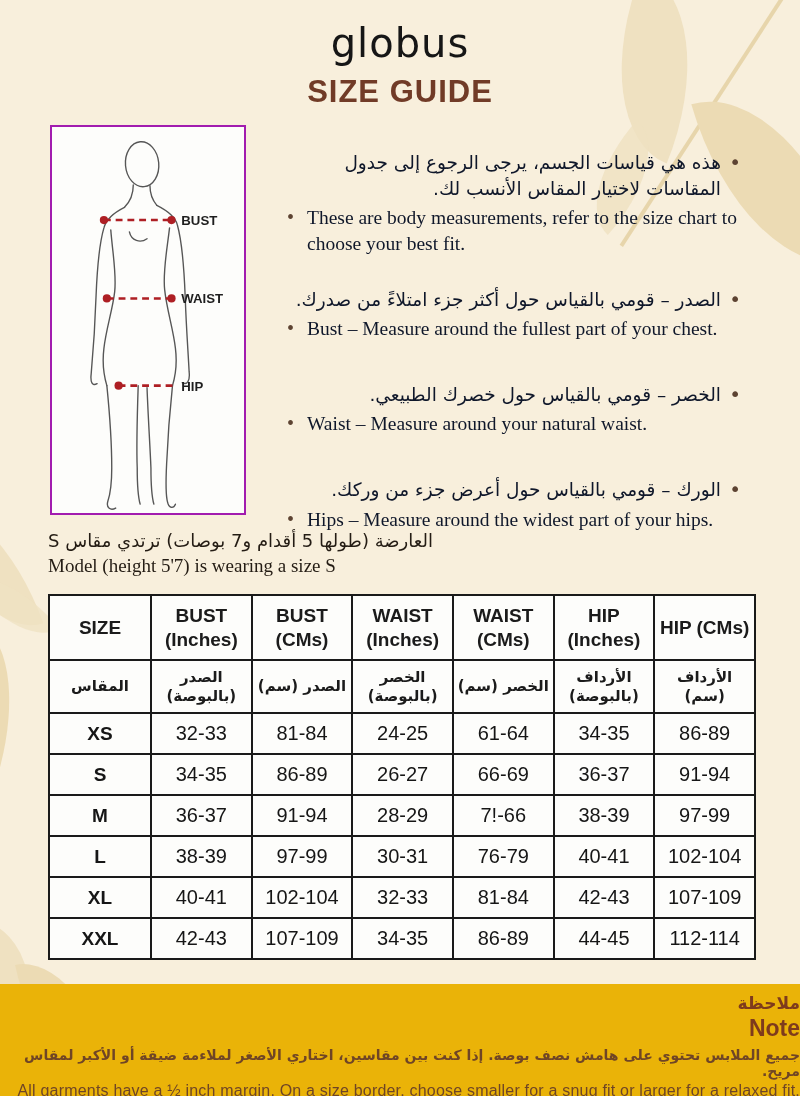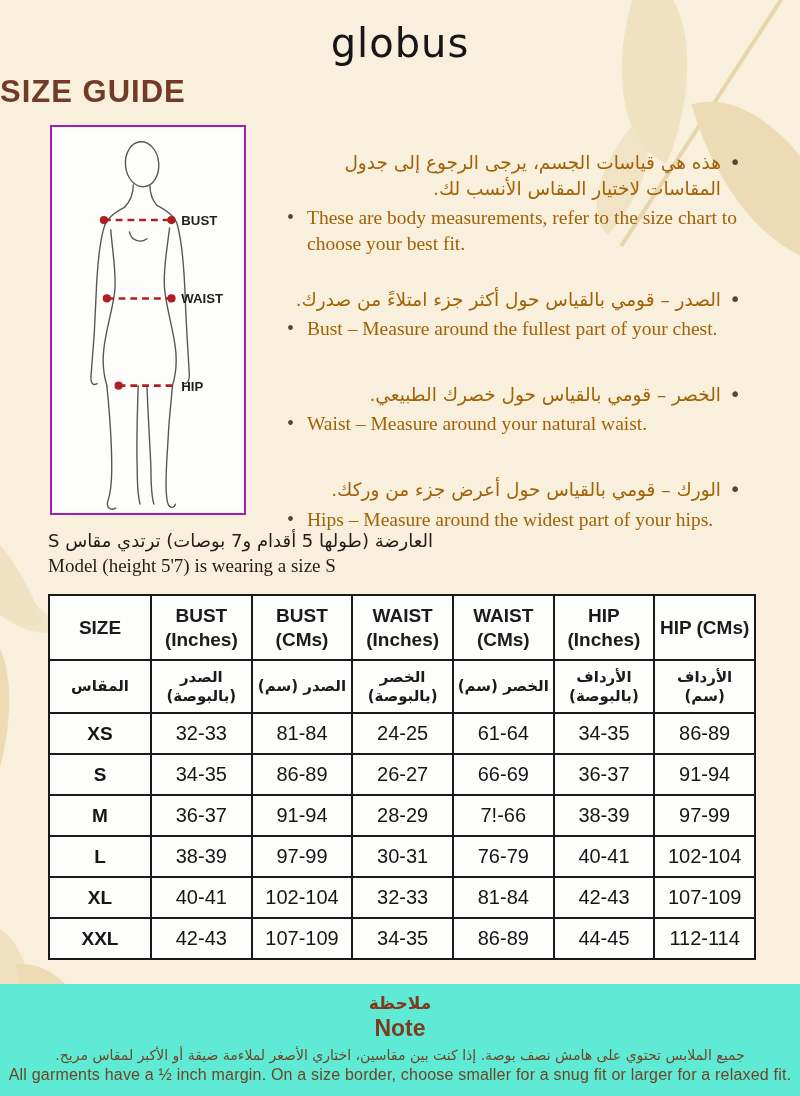"SIZE GUIDE" .guide-title { text-align: none -> center }
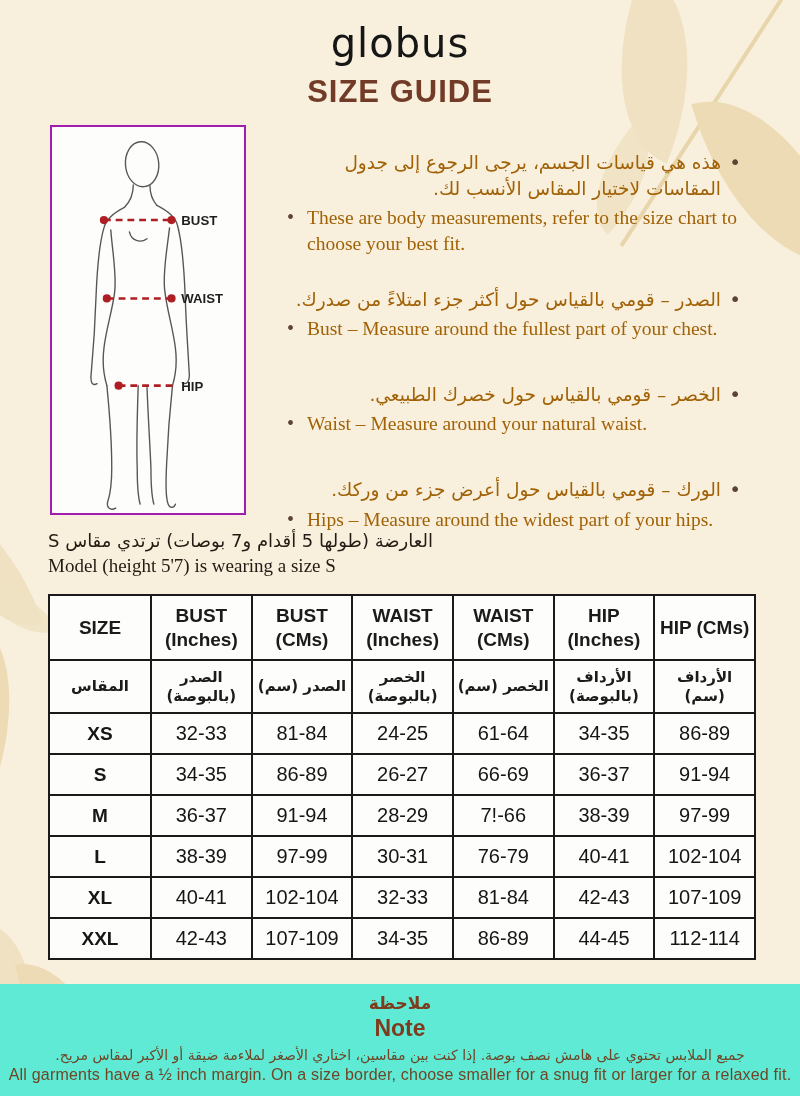"هذه هي قياسات الجسم، يرجى" .bullet { color: #a16207 -> #0f172a }
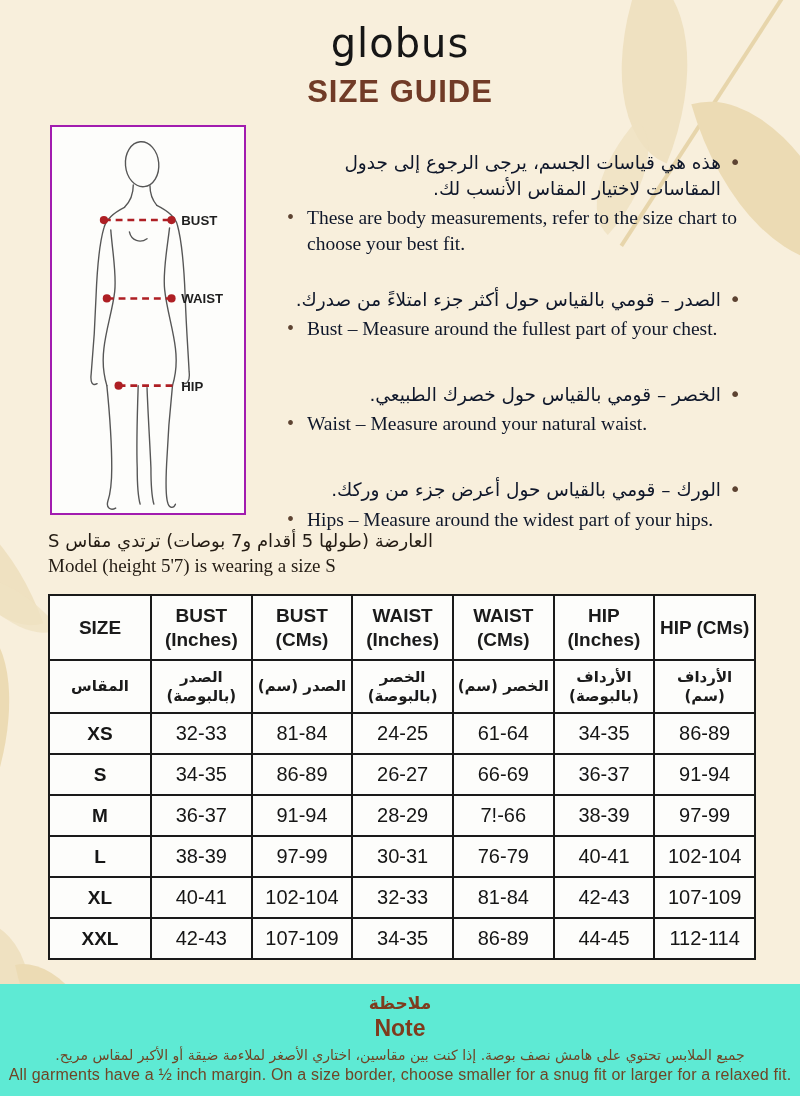"ملاحظة" .note-band { background: #5eead4 -> #eab308; text-align: center -> right }
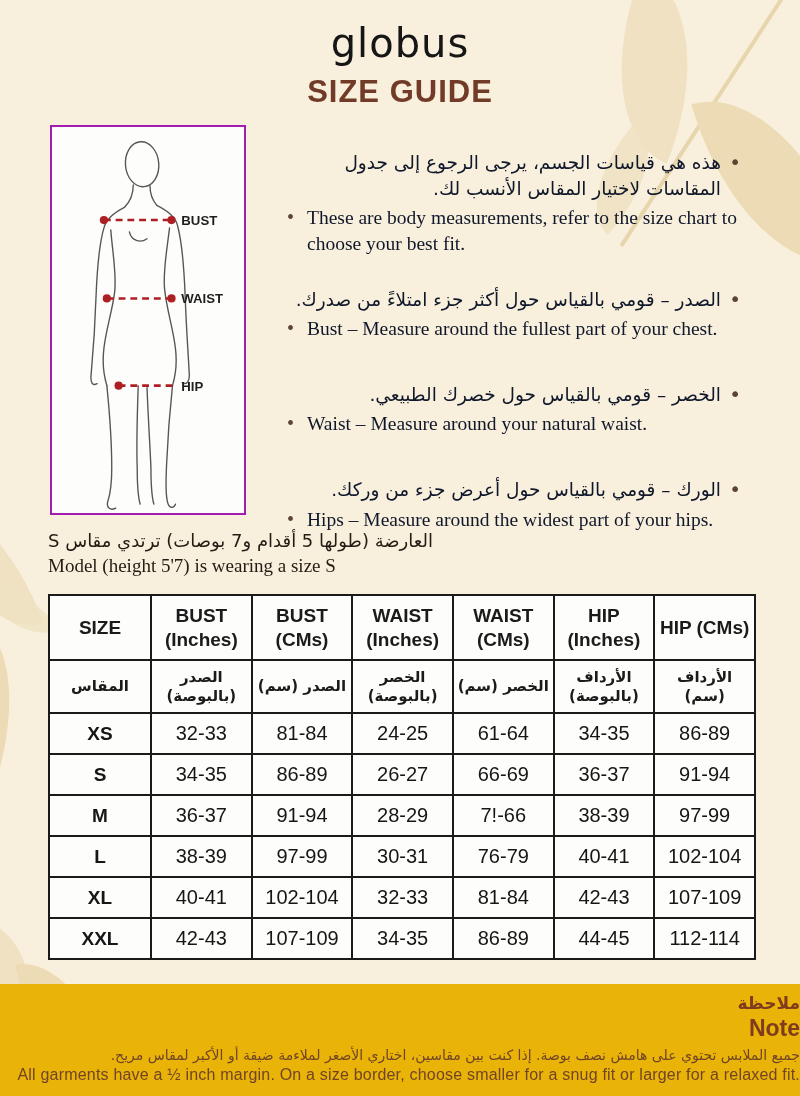"جميع الملابس تحتوي على هامش" .note-body-ar { font-weight: none -> bold }
